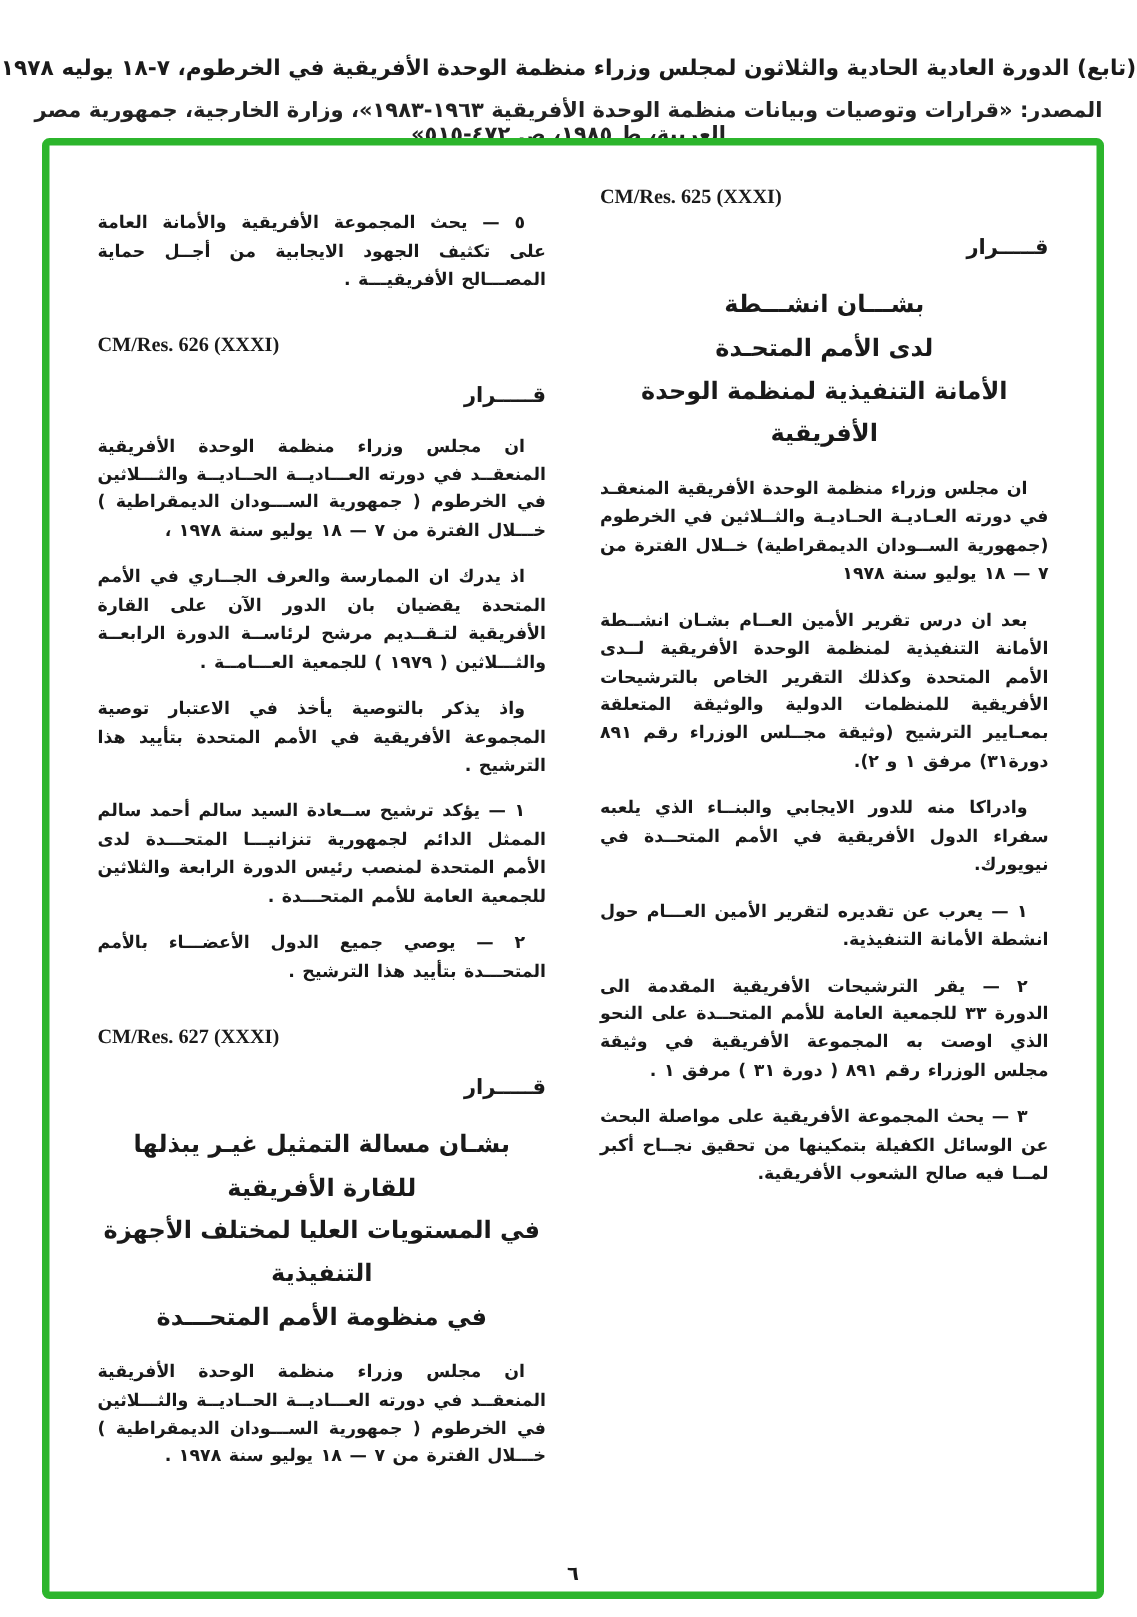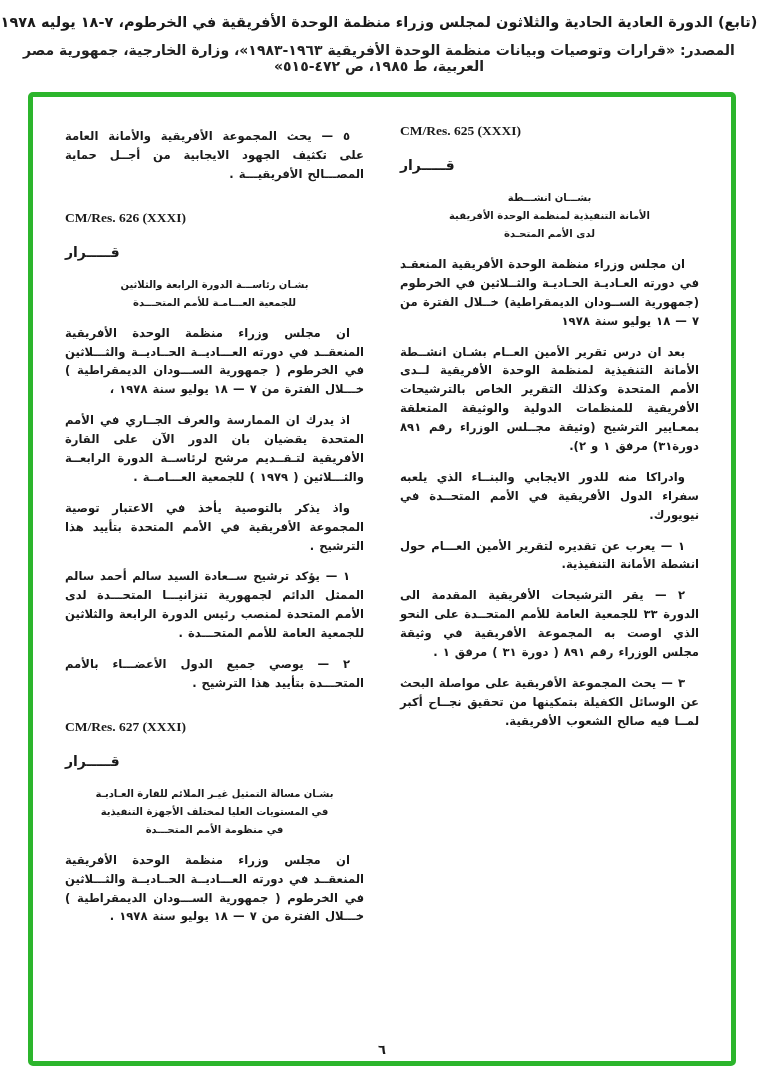"(تابع) الدورة العادية الحادية والثلاثون" .page-header { padding-top: 12px -> 36px }
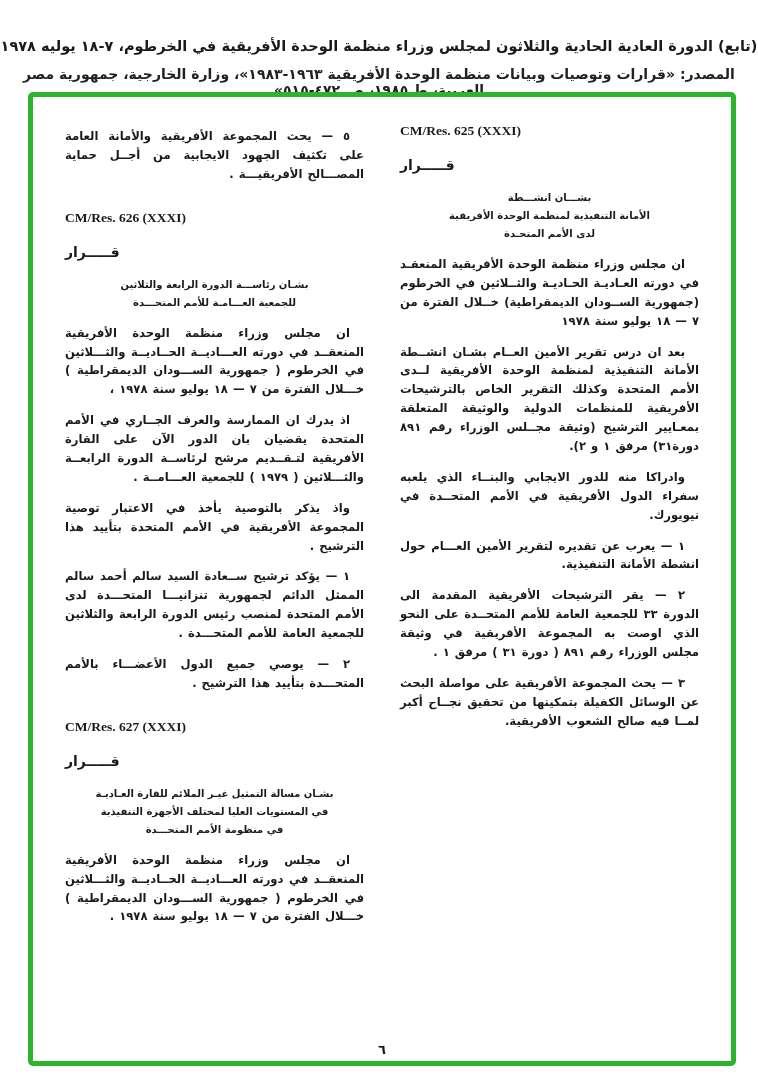"٥ — يحث المجموعة الأفريقية" p.para { margin-top: 4px -> 16px }
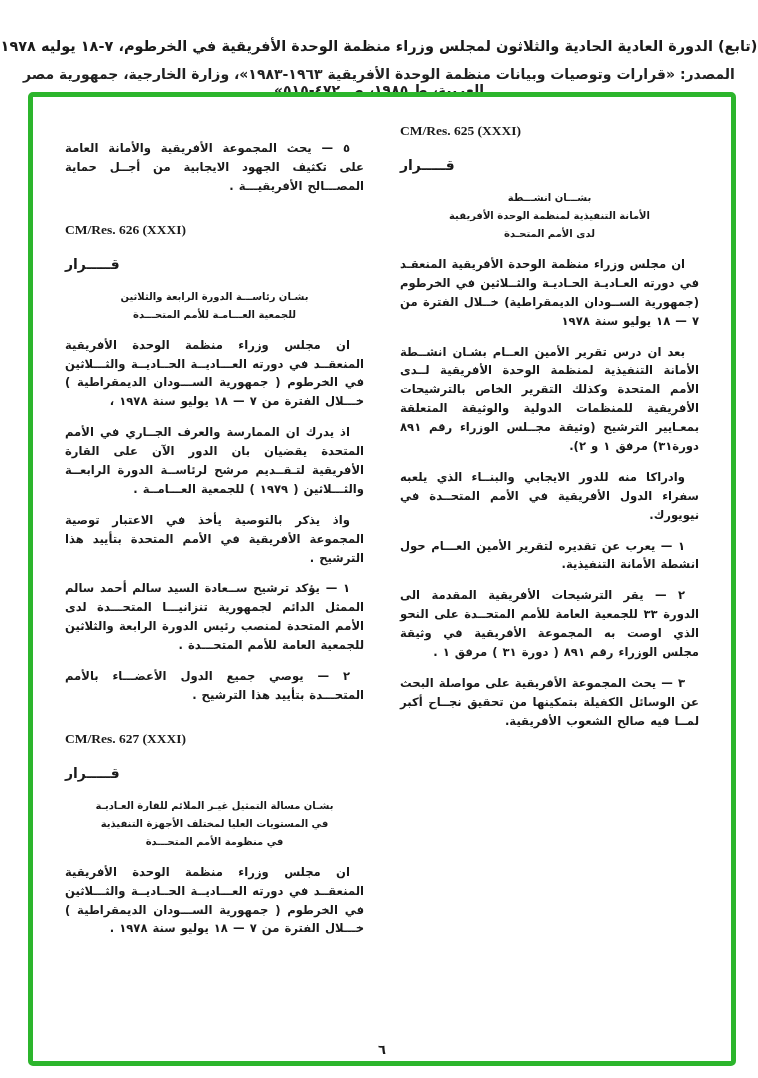"قـــــرار" .decision { text-align: left -> right }
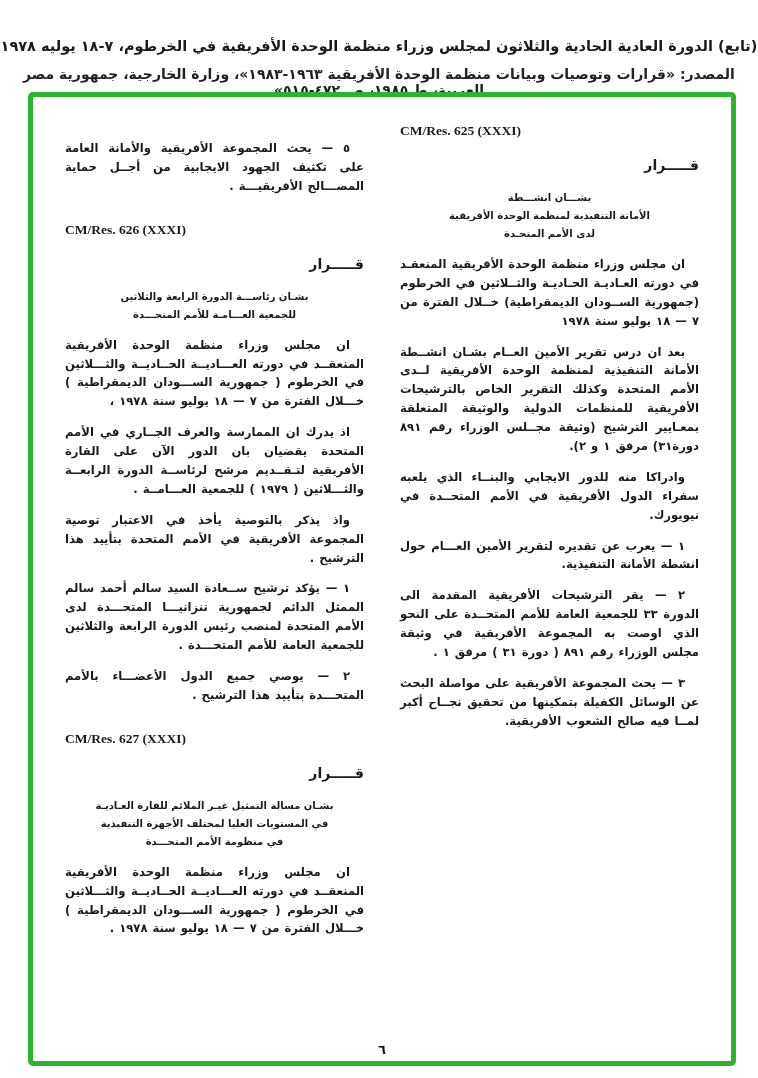"بشـــان انشـــطة" .subject { font-size: 10px -> 16px }
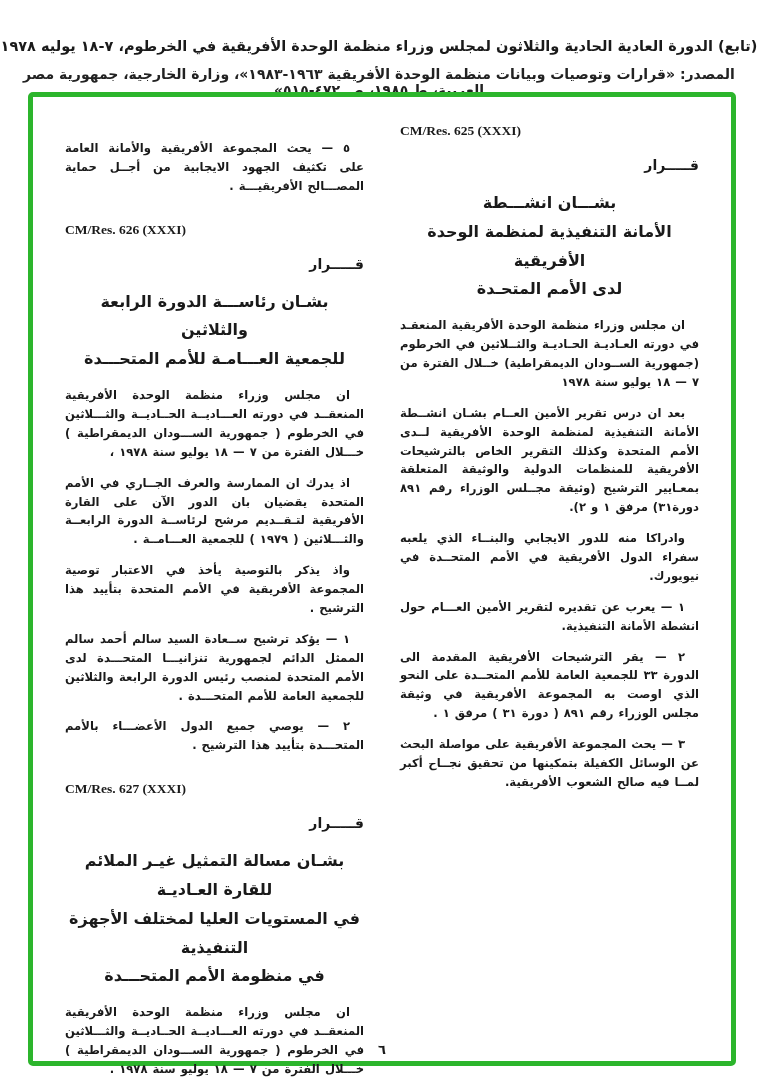"الأمانة التنفيذية لمنظمة الوحدة" div { order: before "لدى الأمم المتحـدة" -> after "لدى الأمم المتحـدة" }
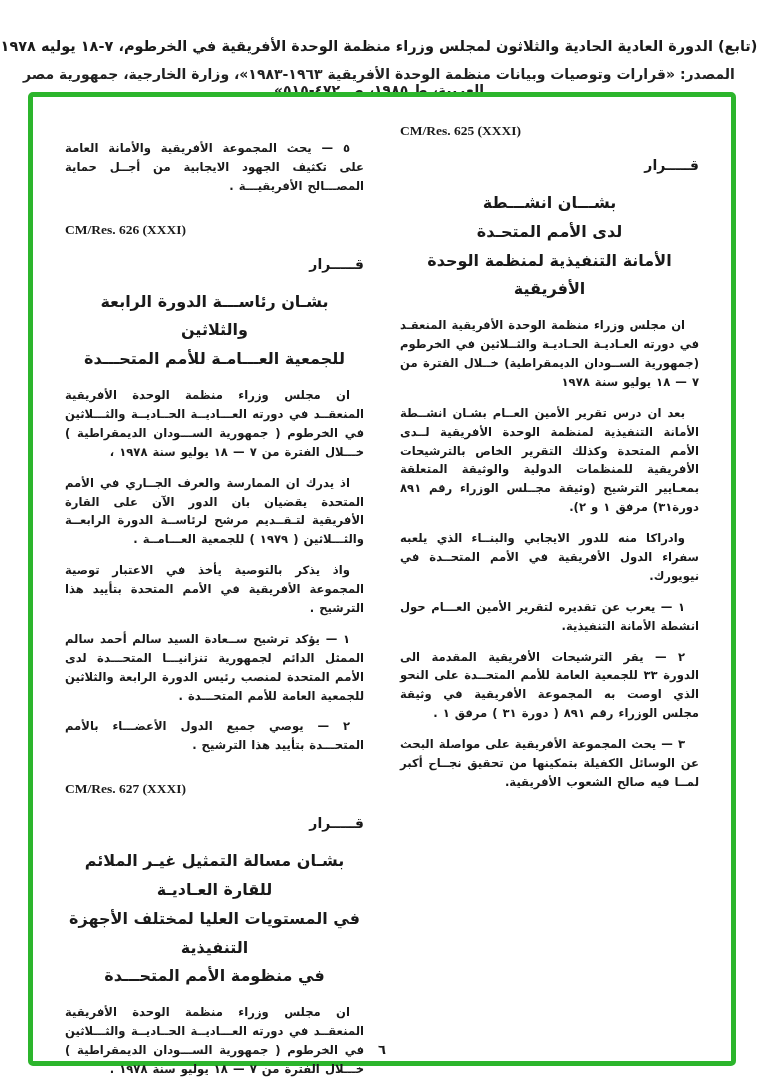"بشـان رئاســـة الدورة الرابعة والثلاثين" div.subject { html: <div> <div>بشـان رئاســـة الدورة الرابعة والثلاثين</div> <div>للجمعية العـــامـة للأمم المتحـــدة</div> </div> -> none }
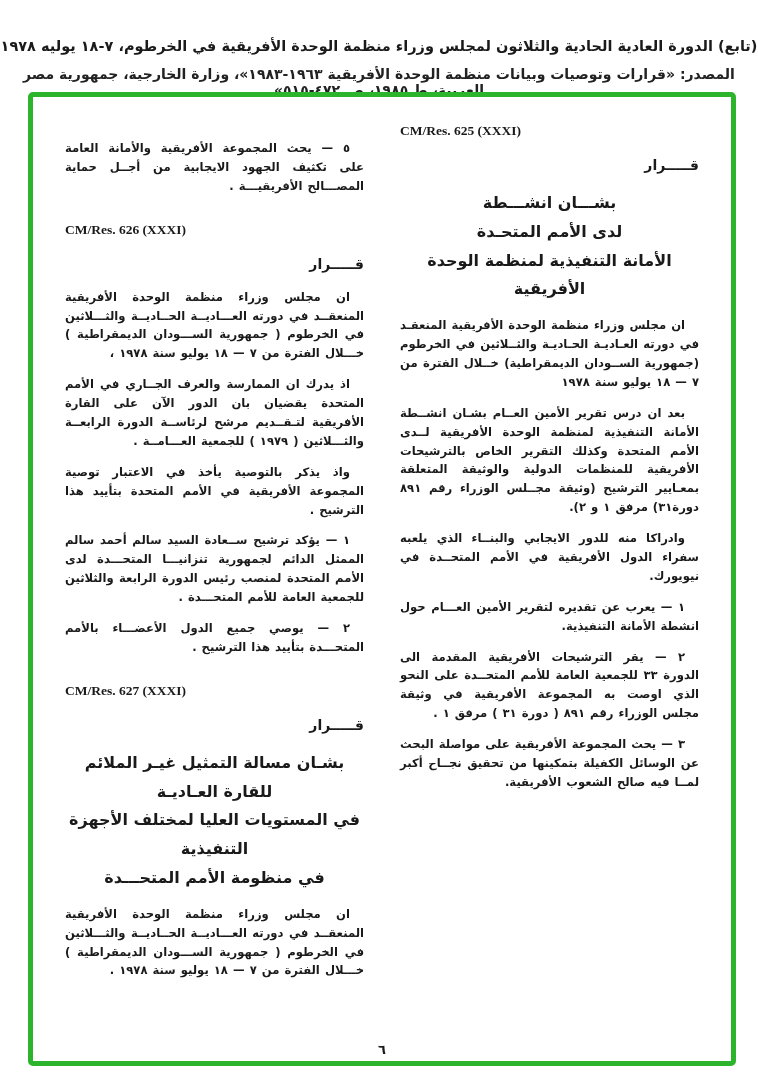"بشـان مسالة التمثيل غيـر الملائم" div { text: الملائم للقارة العـاديـة -> يبذلها للقارة الأفريقية }
